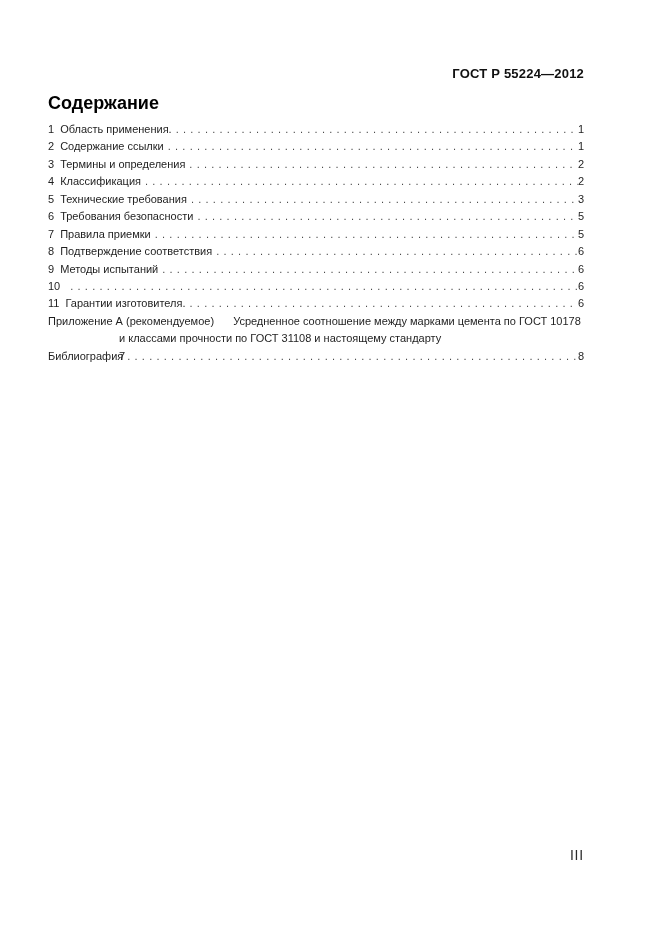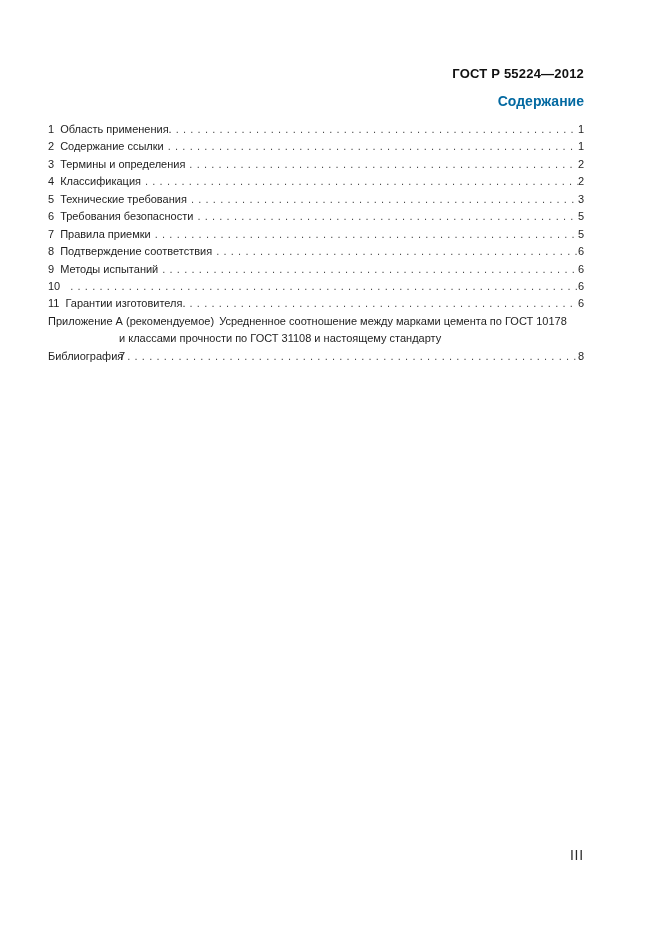"Содержание" .toc-title { color: #0369a1 -> #000000; font-size: 14px -> 18px; text-align: right -> left }
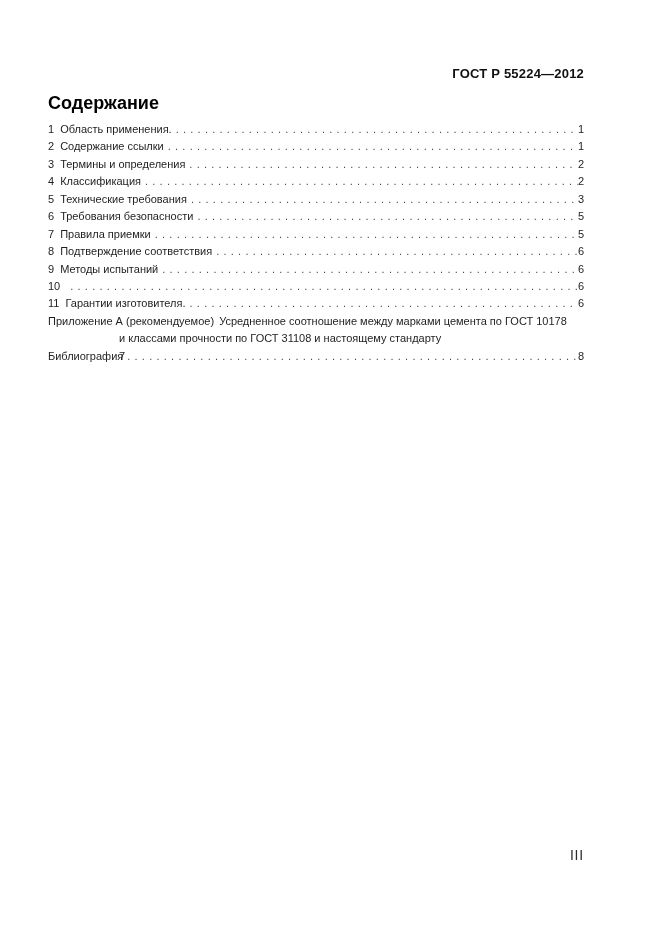"Приложение А (рекомендуемое)" .appendix-label { margin-right: 2px -> 16px }
